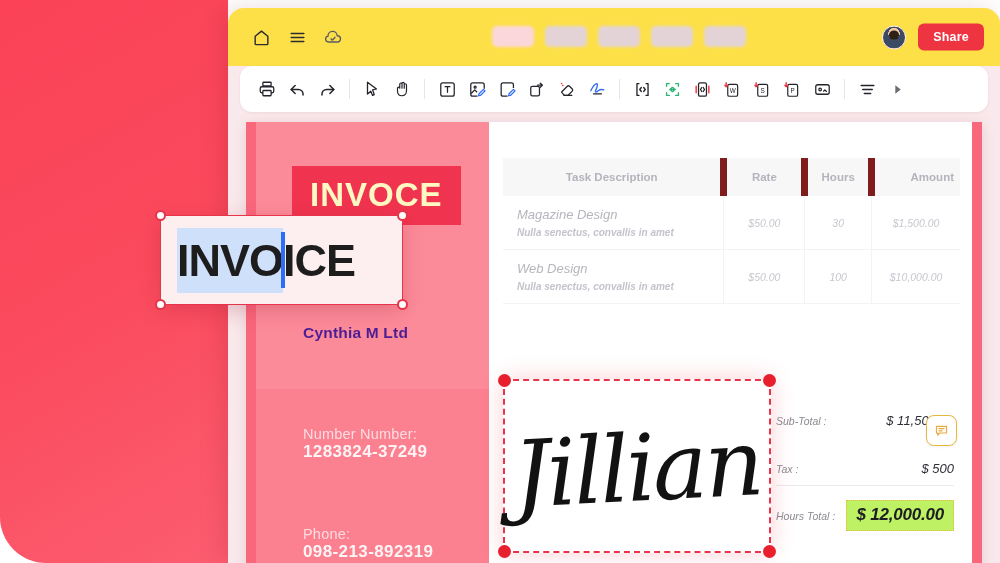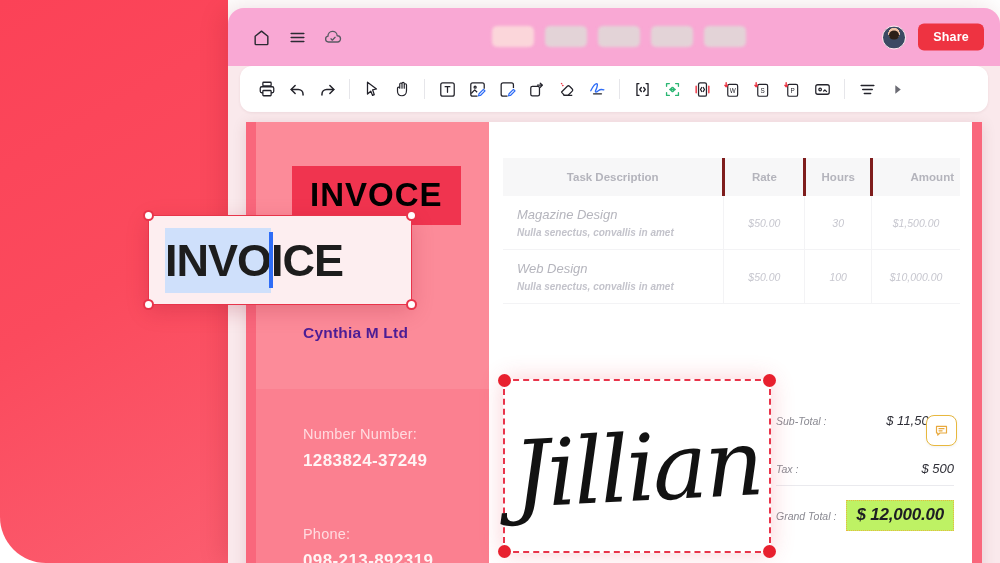"Share" #chrome-bar { background: #f9a8d4 -> #fde047 }
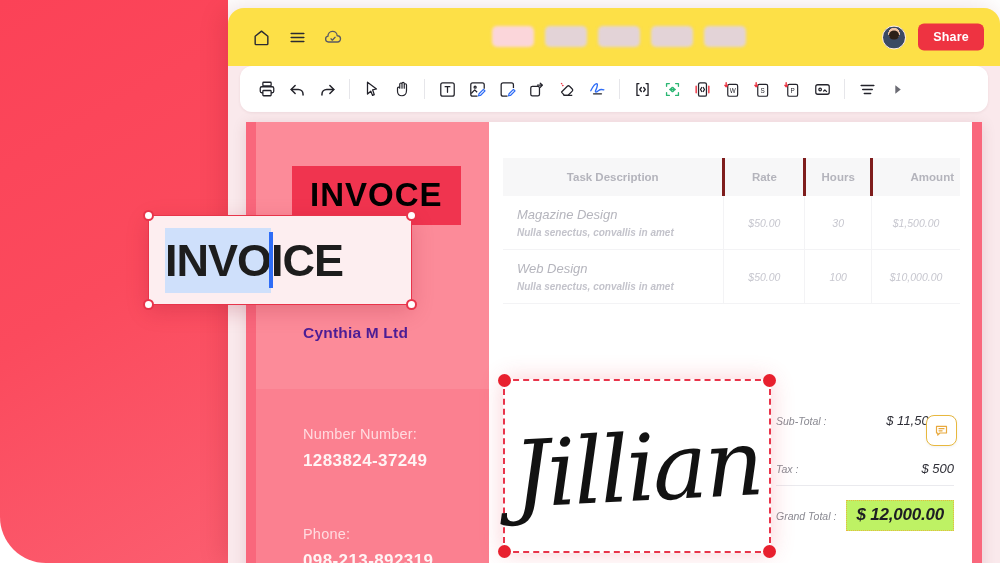"INVOCE" #inv-title-text { color: #000000 -> #fef9c3 }
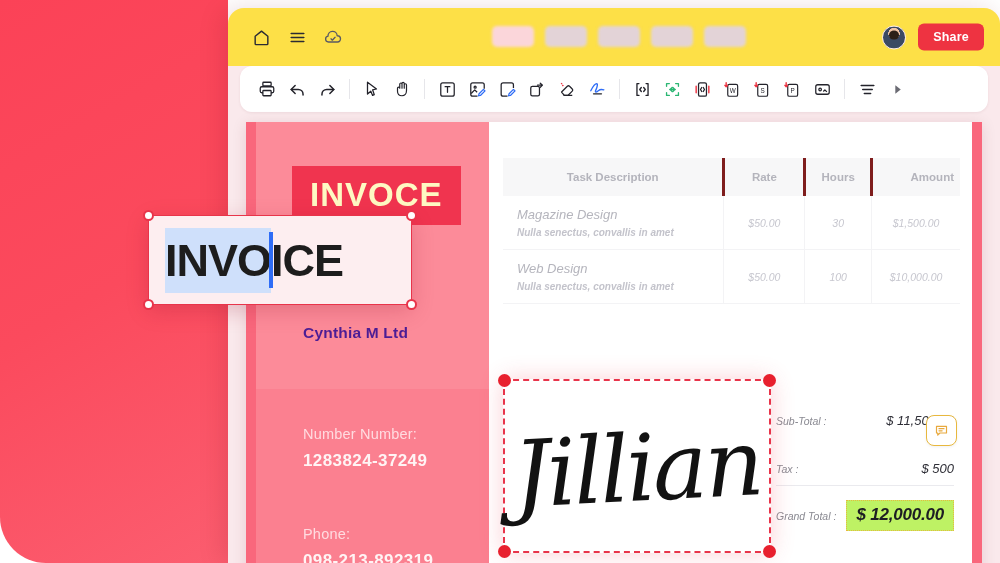"Task Description" #tbl thead th { border-right: 3px solid #7f1d1d -> 7px solid #7f1d1d }
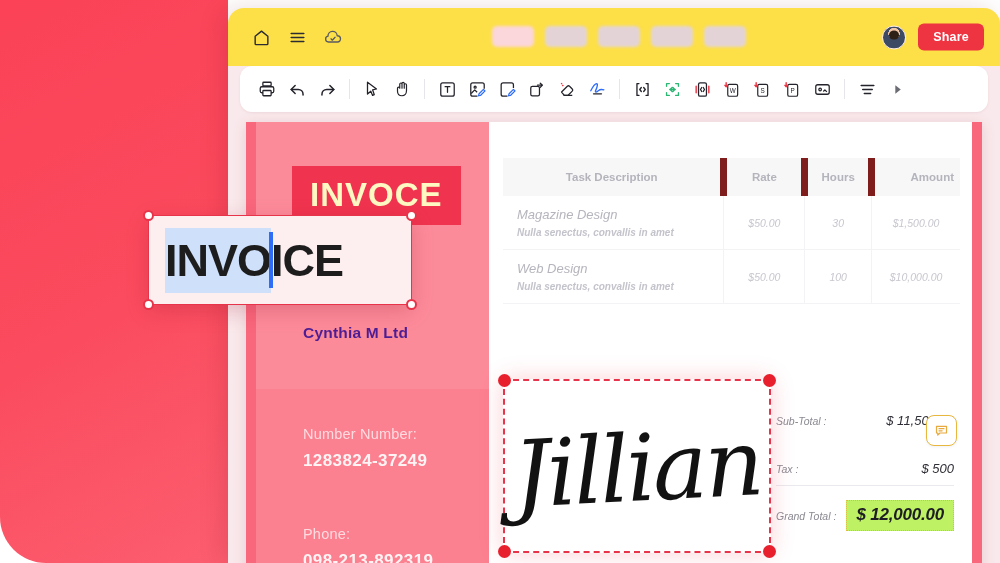"INVOICE" #edit-overlay { left: 148px -> 160px; width: 264px -> 243px }
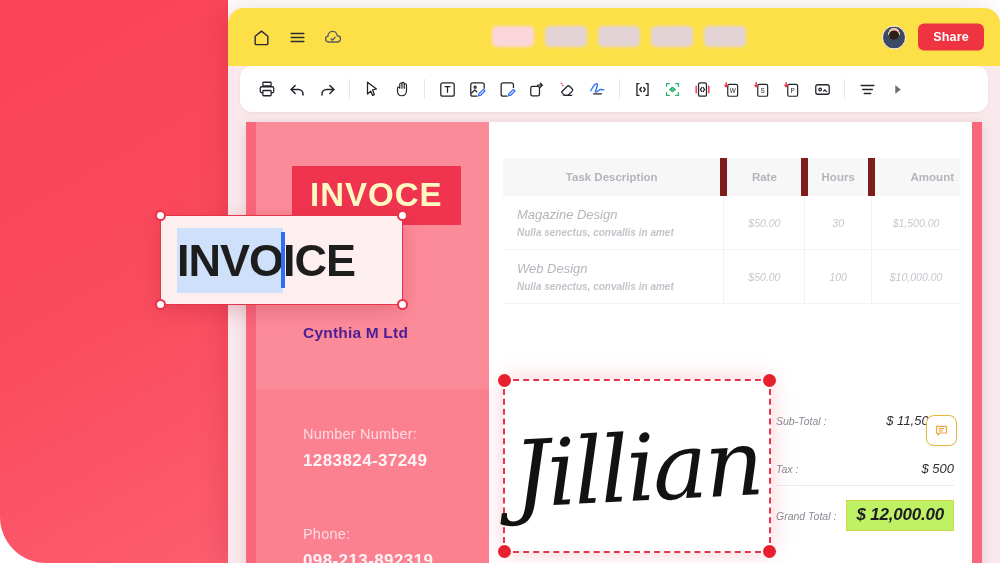"1283824-37249" .inv-field-value { margin-top: 9px -> none }
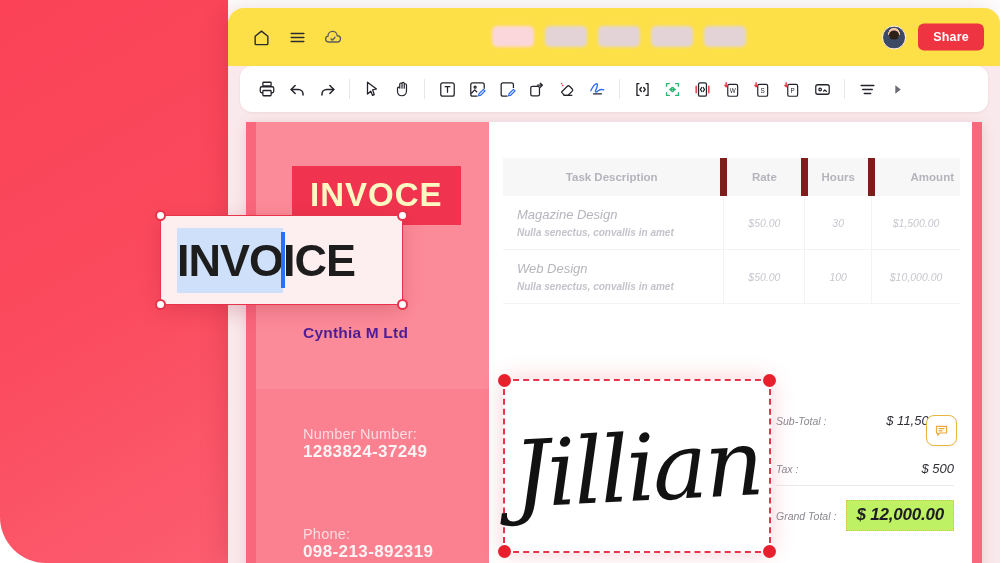"Grand Total :" span { text: Grand -> Hours }
